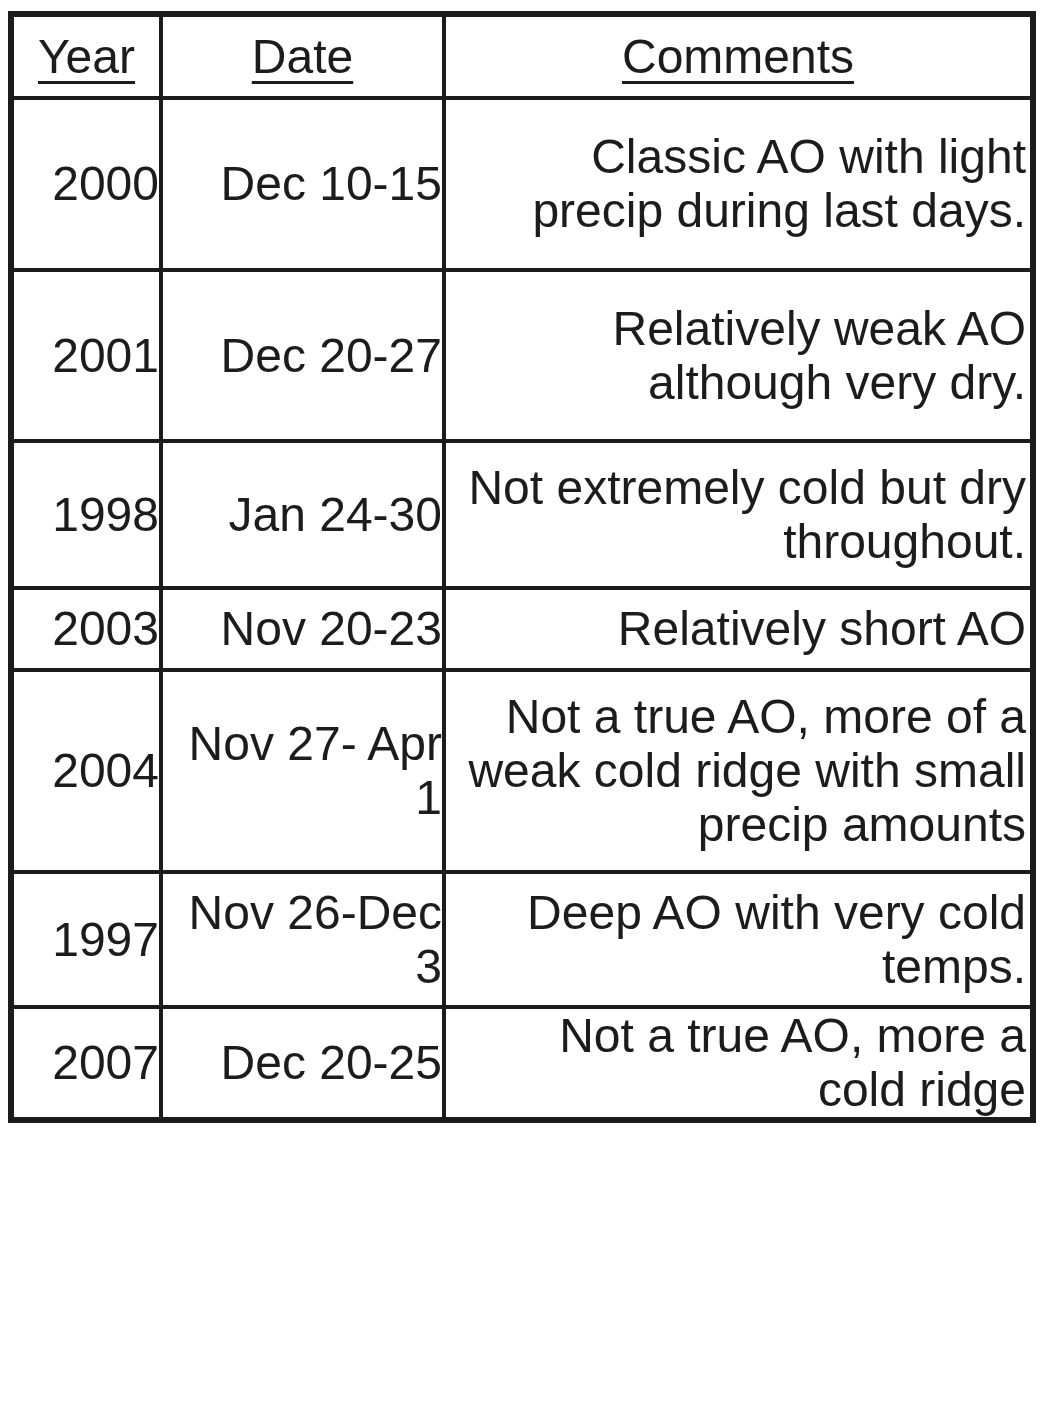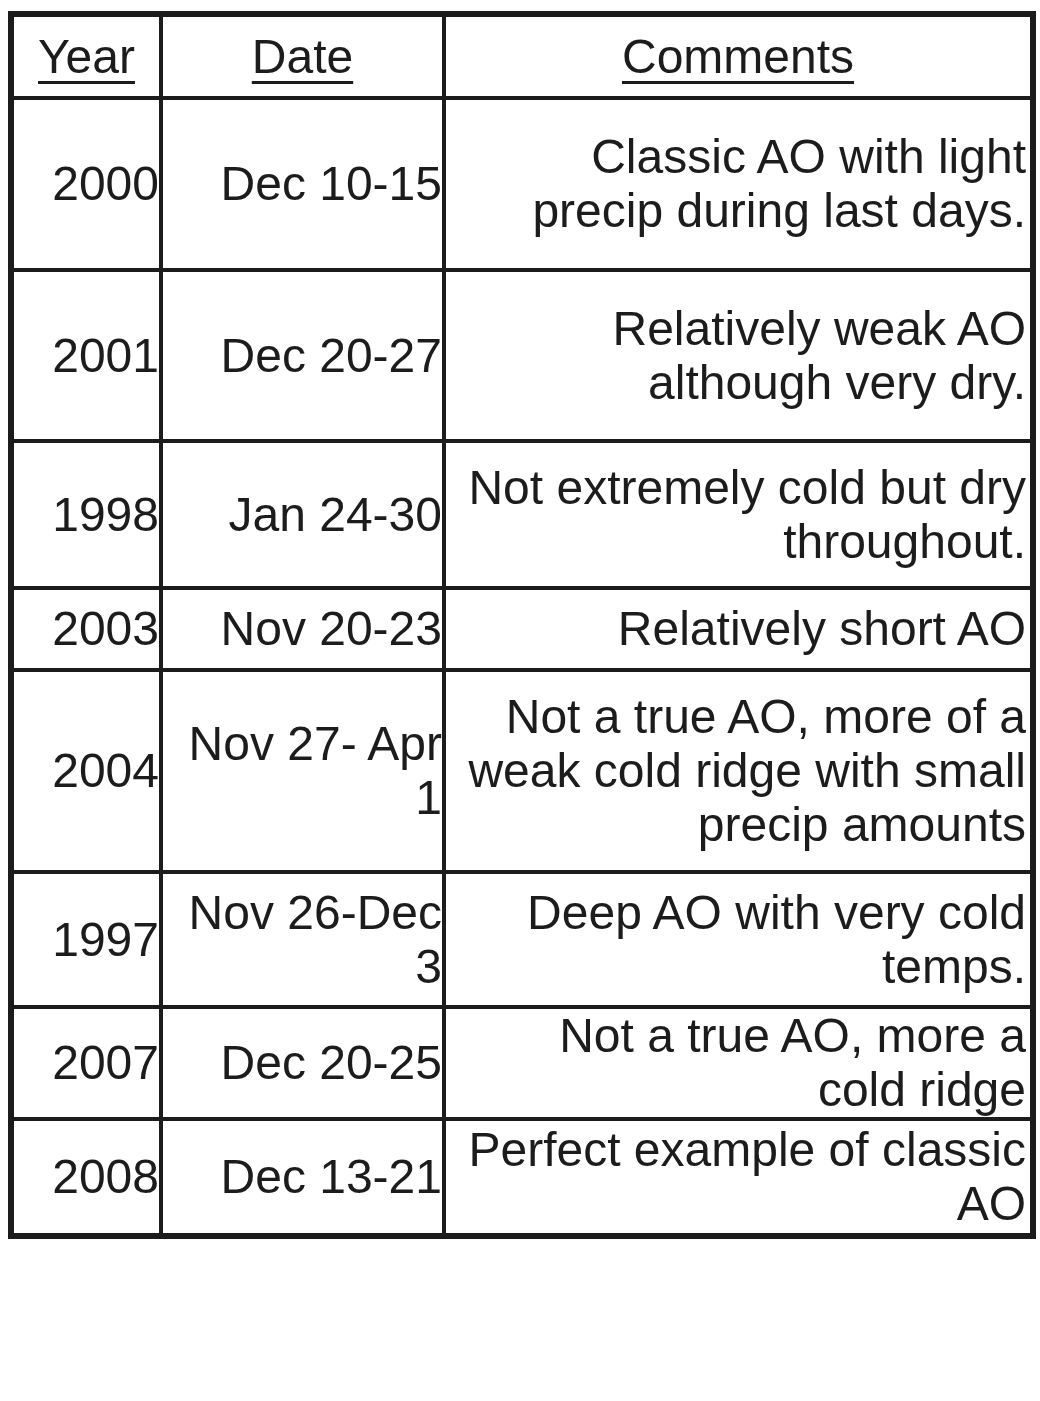"2008" tr { html: <tr> <td>2008</td> <td>Dec 13-21</td> <td>Perfect example of classic AO</td> </tr> -> none }
